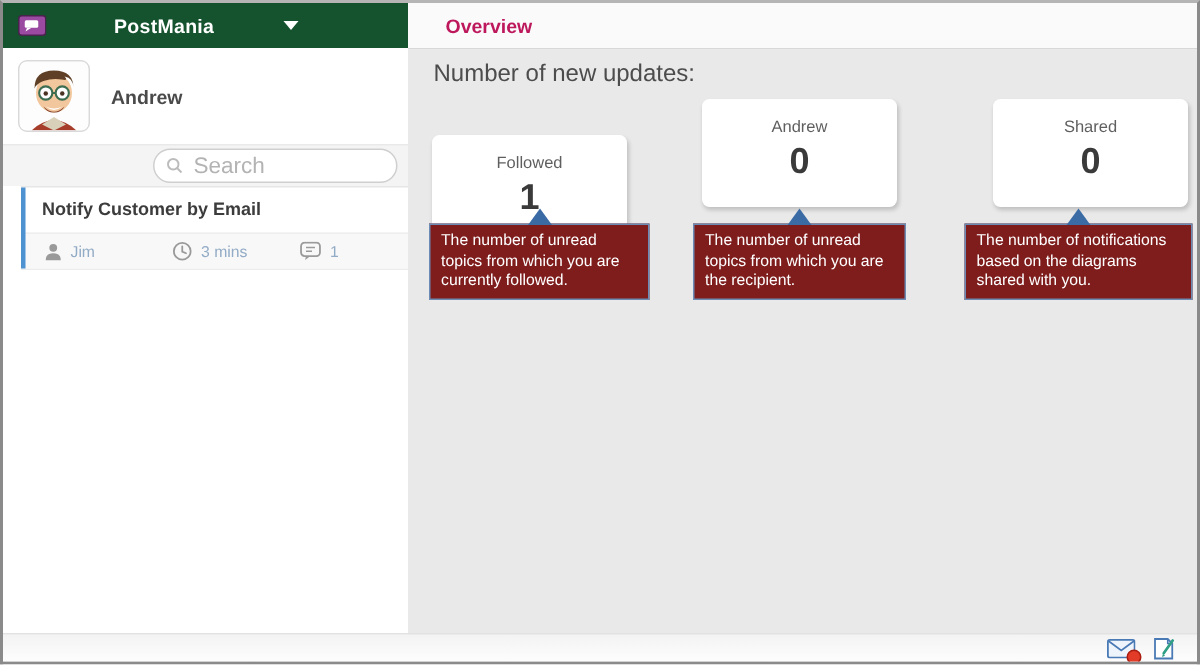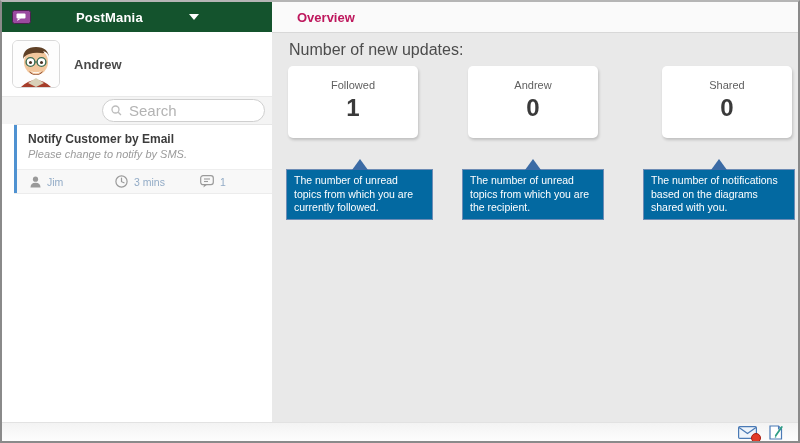"Followed" .card-1 { margin-top: none -> 24px }
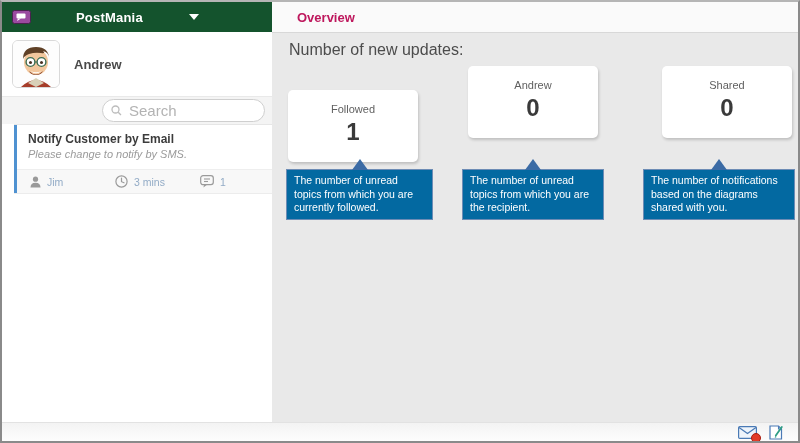"Please change to notify by" div.post-subtitle { html: <div>Please change to notify by SMS.</div> -> none }
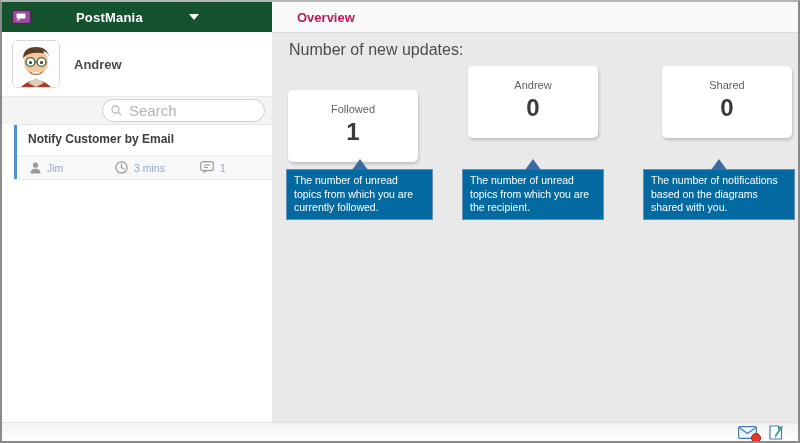"The number of unread topics" .tooltip { background: #0369a1 -> #7f1d1d; top: 136px -> 116px }
